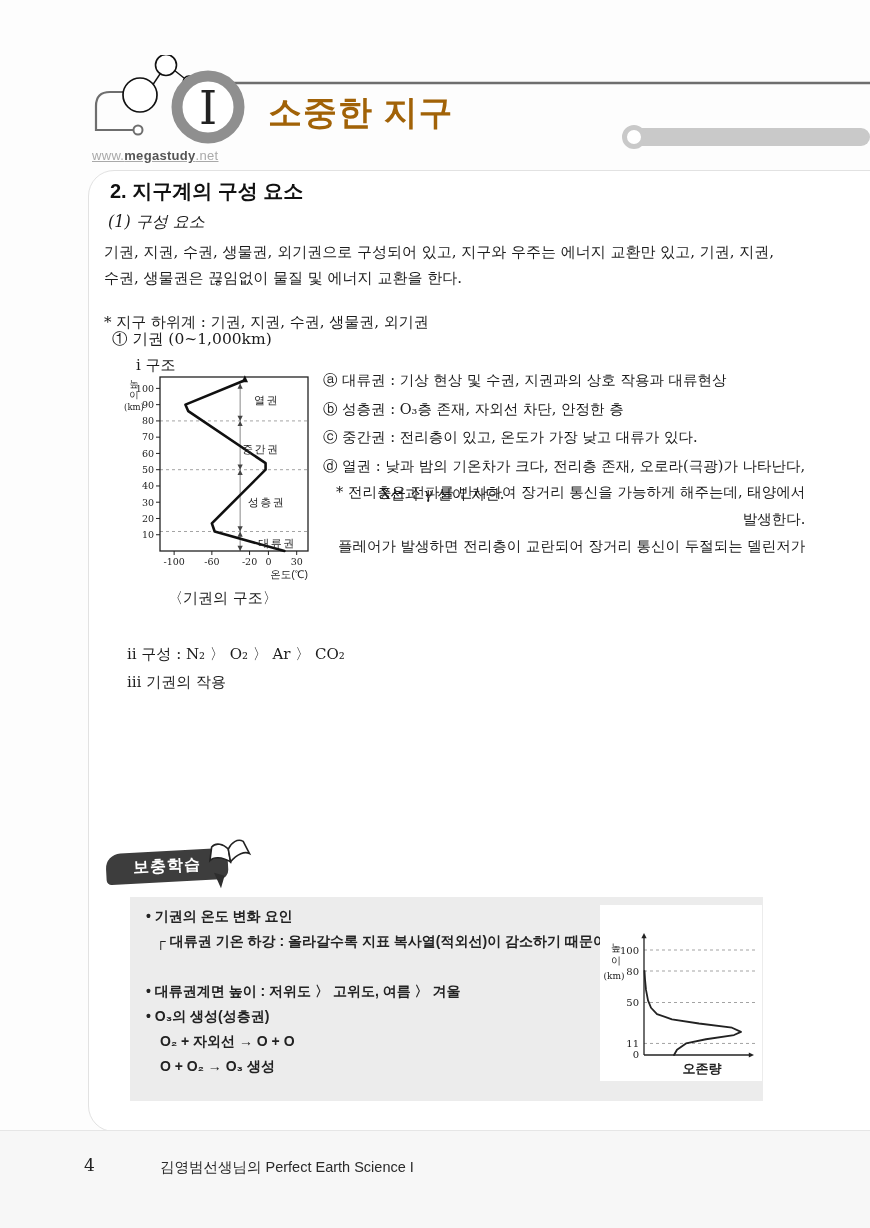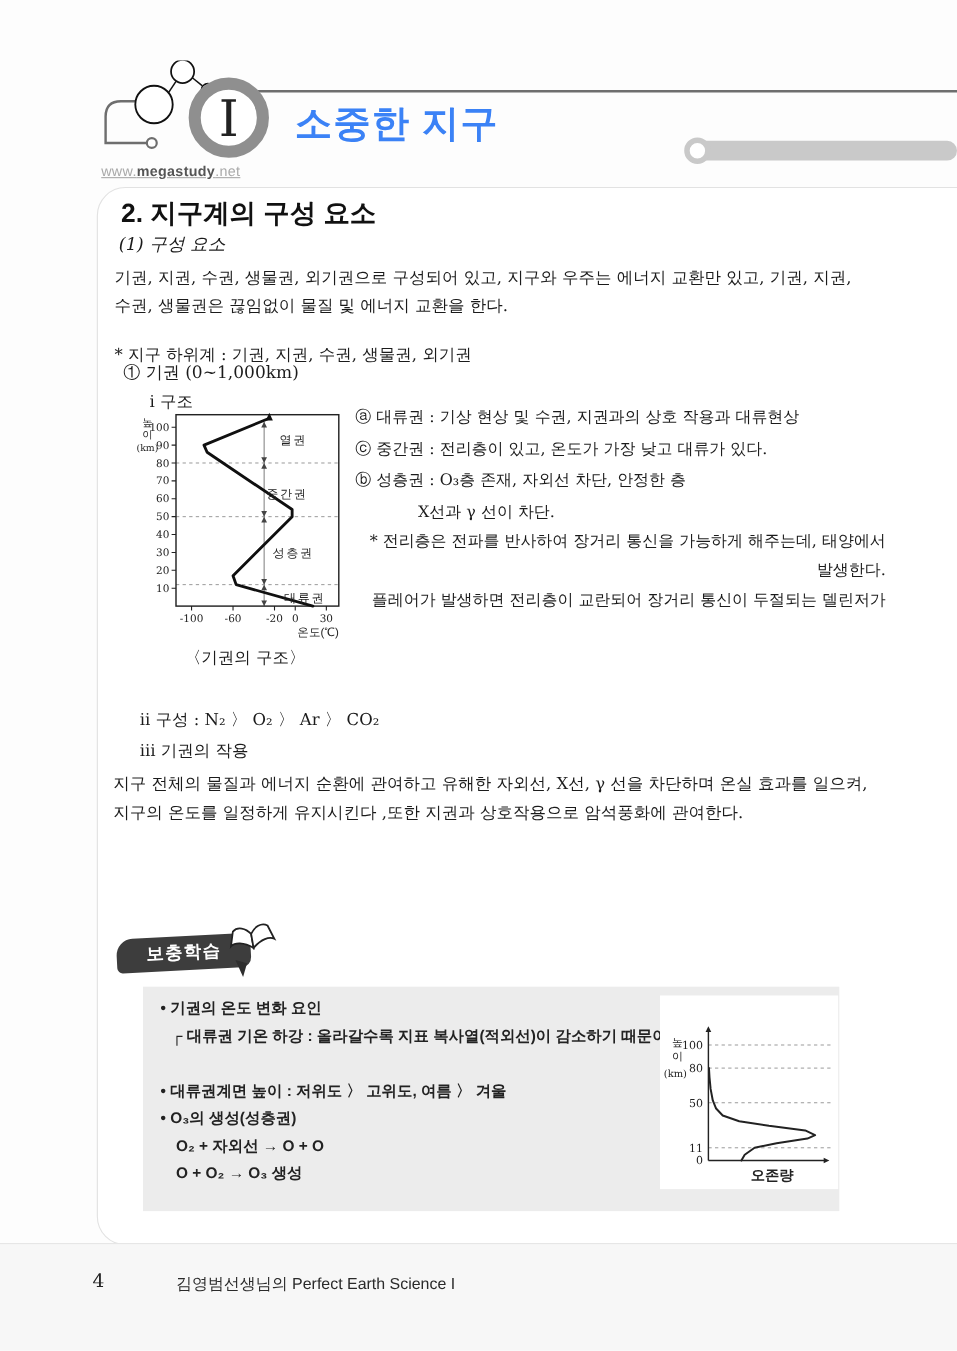"소중한 지구" .unit-title { color: #3b82f6 -> #a16207 }
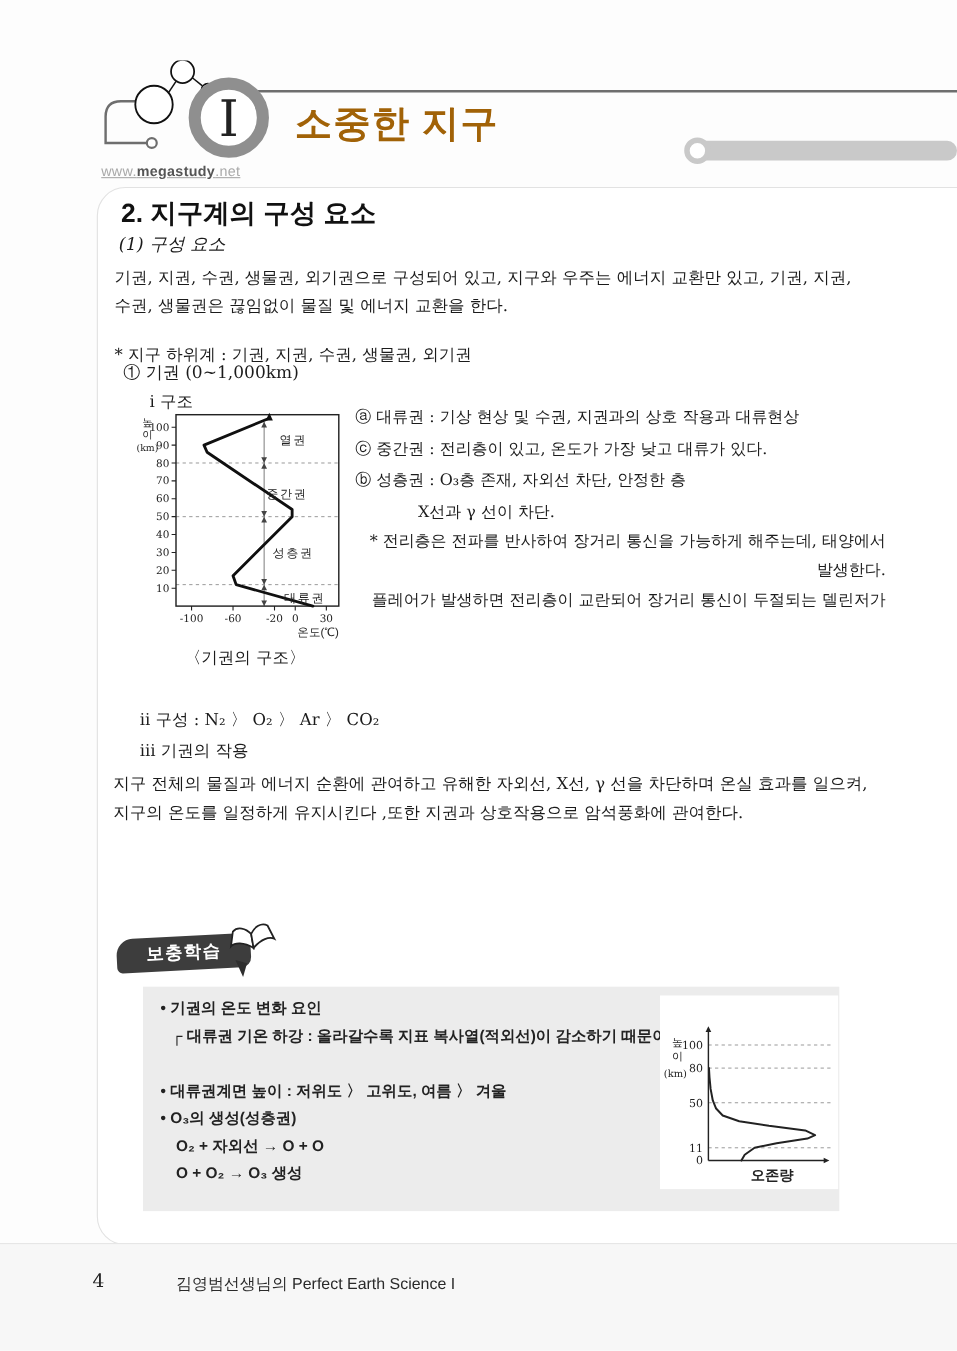"2. 지구계의 구성 요소" .h-sec { font-size: 24px -> 20px }
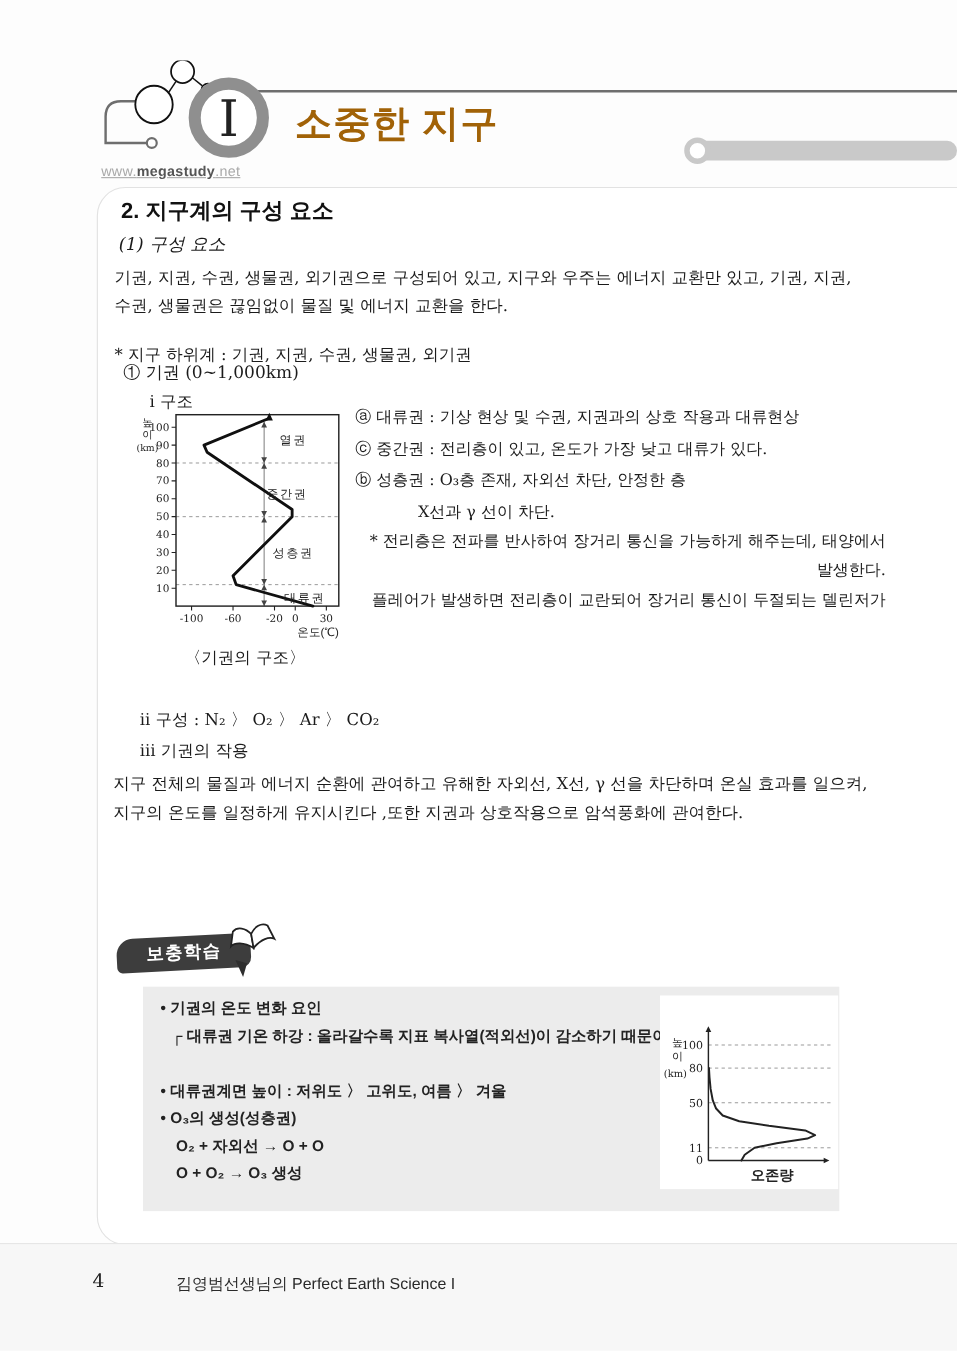"ⓒ 중간권 : 전리층이 있고," div { order: before "ⓑ 성층권 : O₃층 존재," -> after "ⓑ 성층권 : O₃층 존재," }
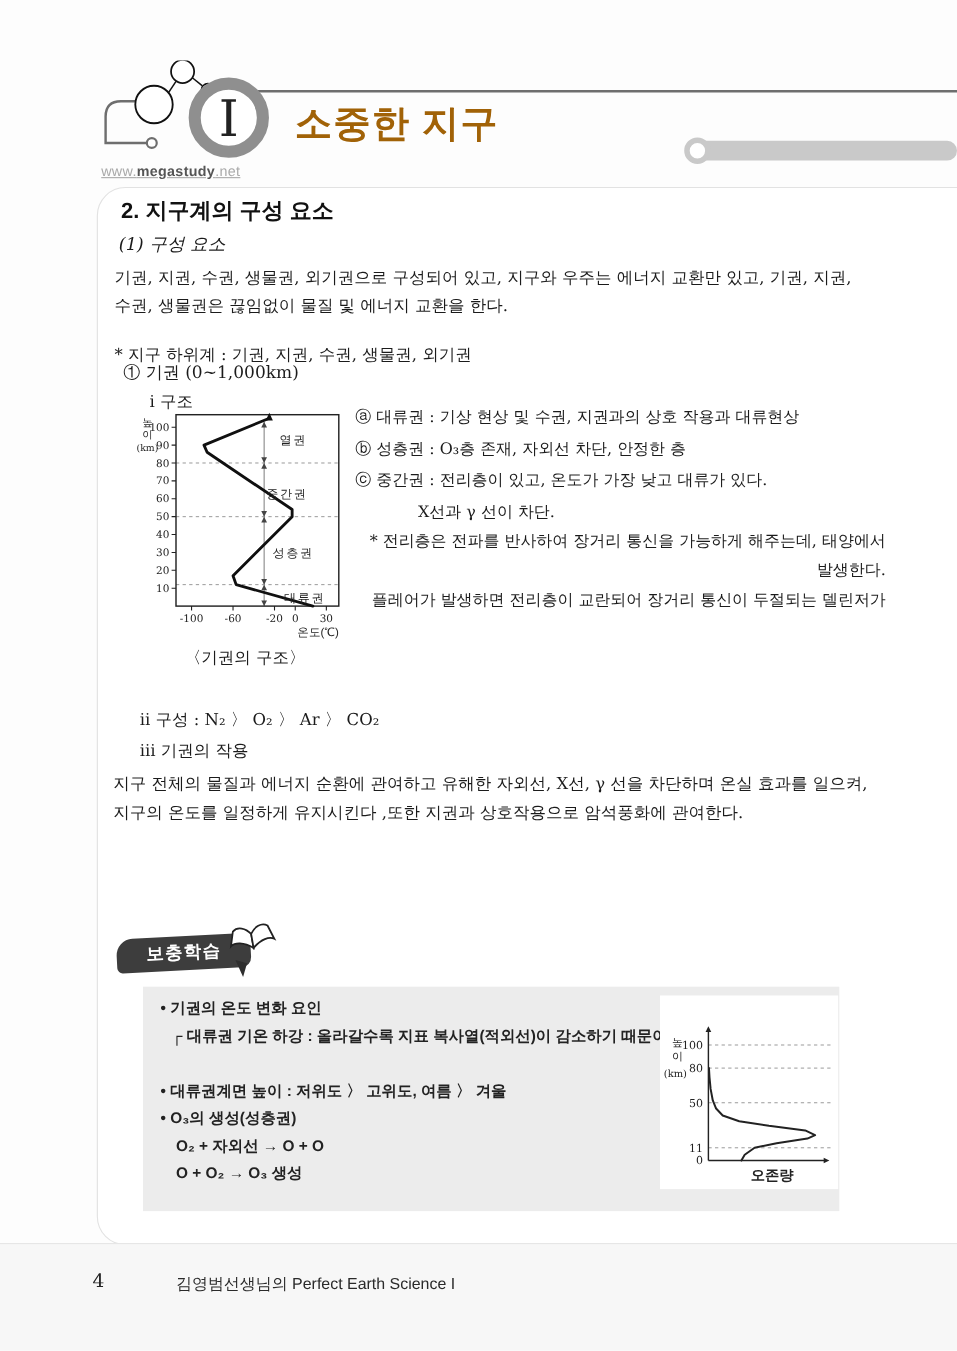"ⓓ 열권 : 낮과 밤의" div { html: none -> <div>ⓓ 열권 : 낮과 밤의 기온차가 크다, 전리층 존재, 오로라(극광)가 나타난다,</div> }
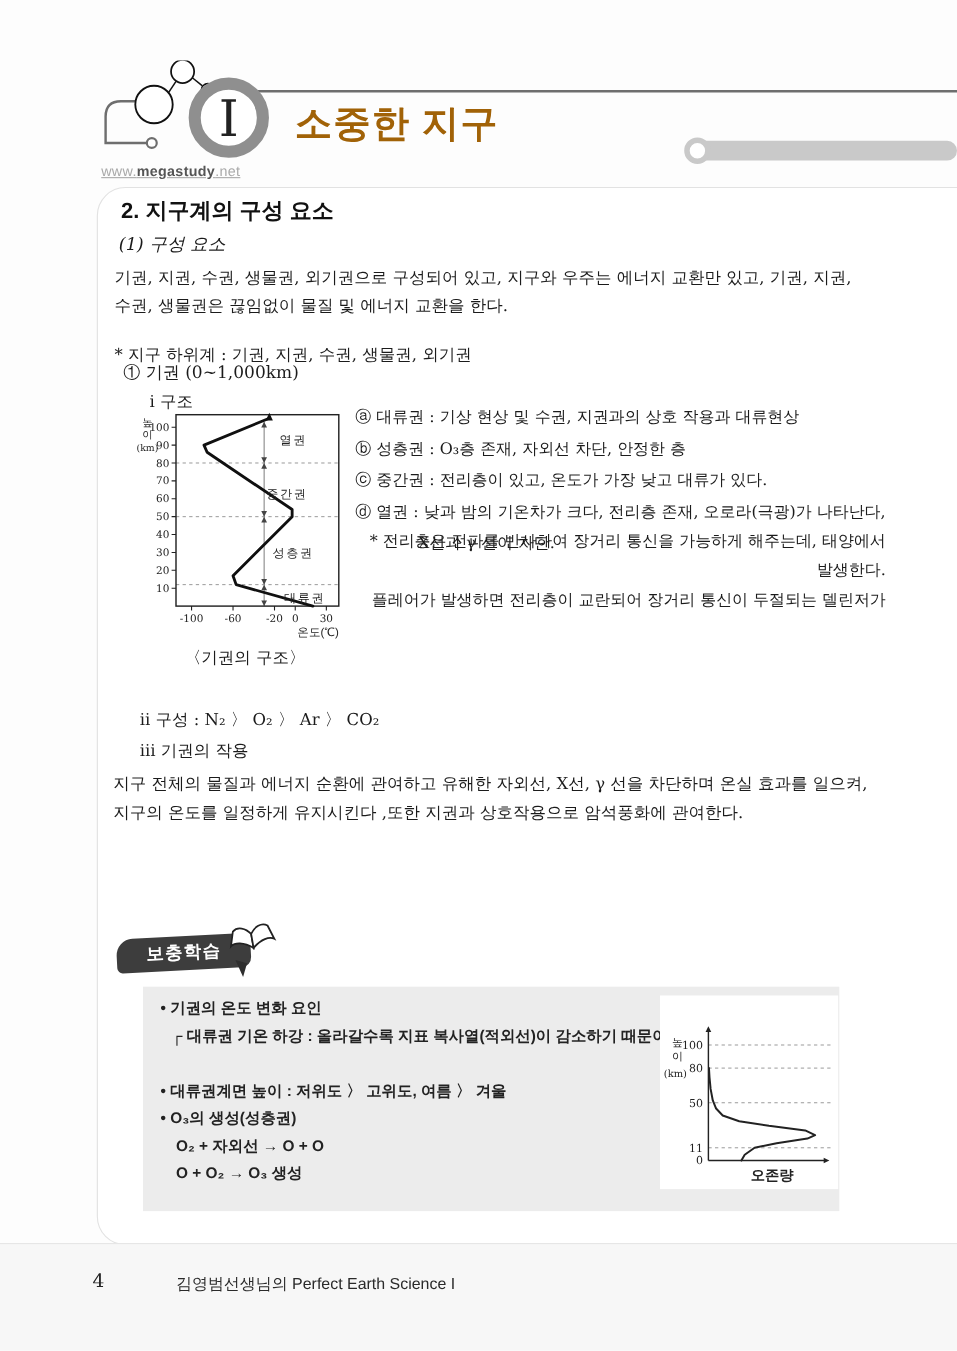"지구 전체의 물질과 에너지 순환에" div.abs { html: <div>지구 전체의 물질과 에너지 순환에 관여하고 유해한 자외선, X선, γ 선을 차단하며 온실 효과를 일으켜, 지구의 온도를 일정하게 유지시킨다 ,또한 지권과 상호작용으로 암석풍화에 관여한다.</div> -> none }
